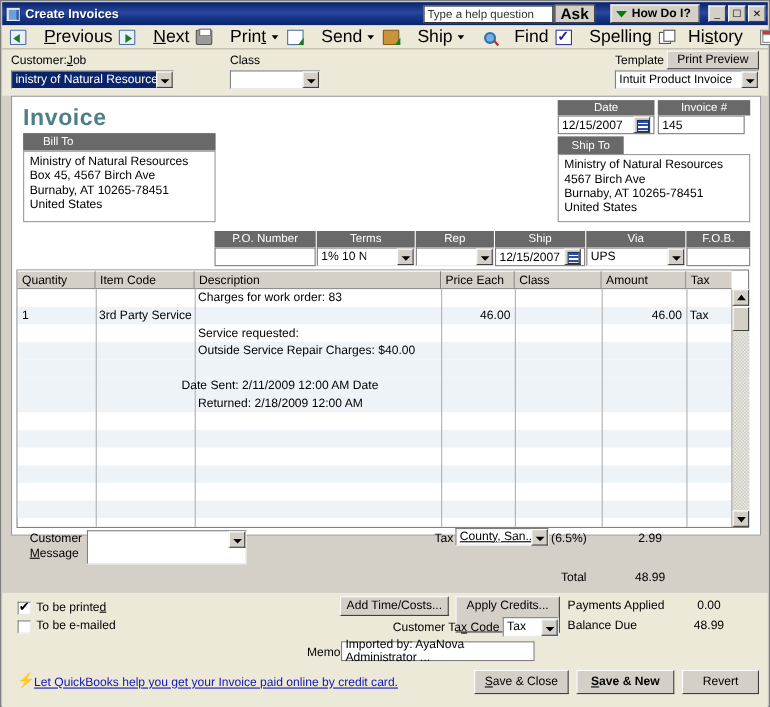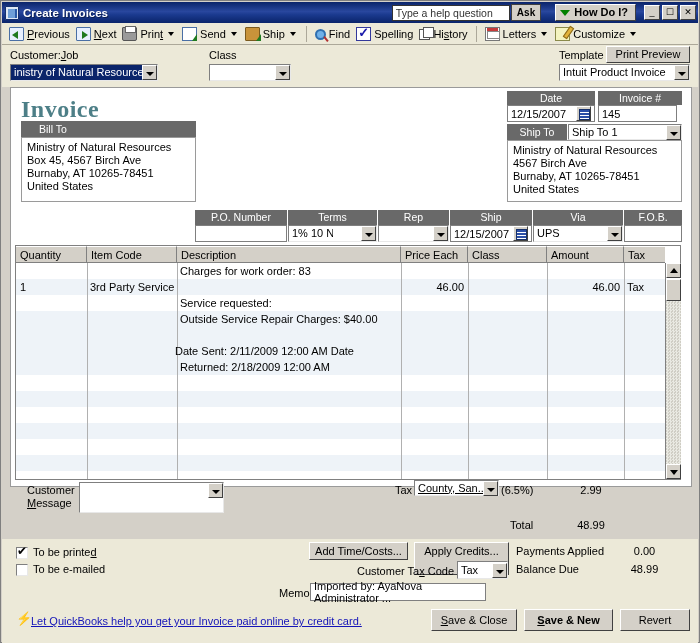"Ask" .ask-btn { font-size: 10px -> 14px }
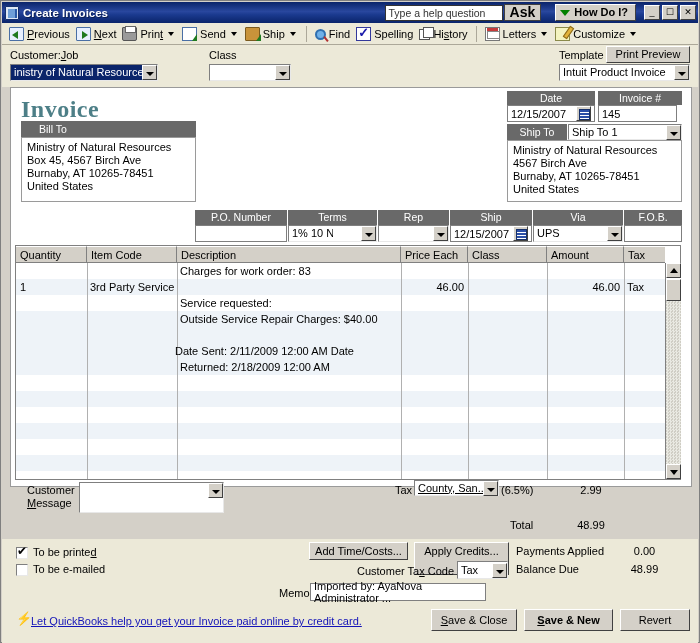"Previous" .tb-label { font-size: 11px -> 16px; margin-left: none -> 13px }
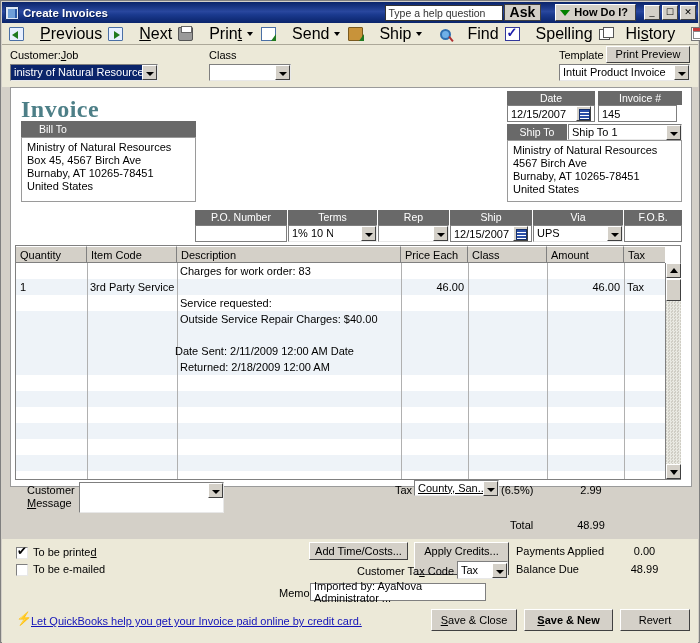"Invoice" .inv-title { font-family: Liberation Serif, serif -> Liberation Sans, sans-serif; font-size: 24px -> 21px }
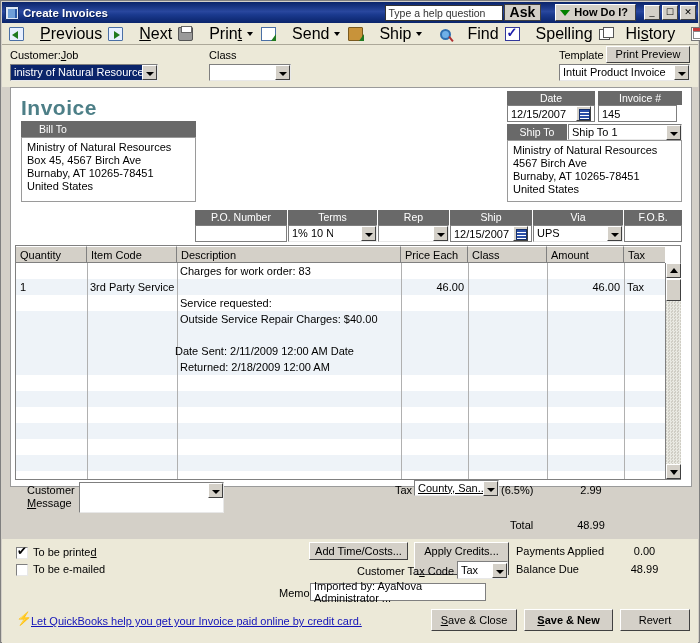"Ship To 1" div.combo { html: <div> <span>Ship To 1</span> <span></span> </div> -> none }
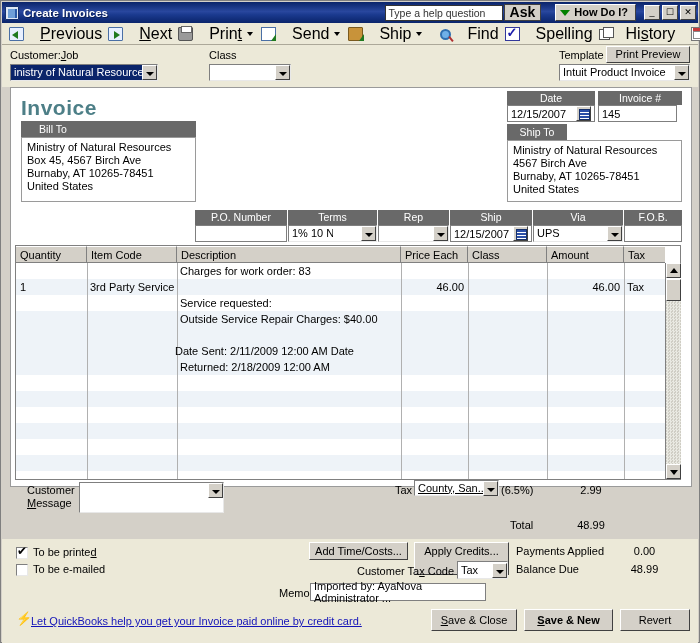"Date Sent: 2/11/2009 12:00 AM" div.gcell { left: 159px -> 149px }
